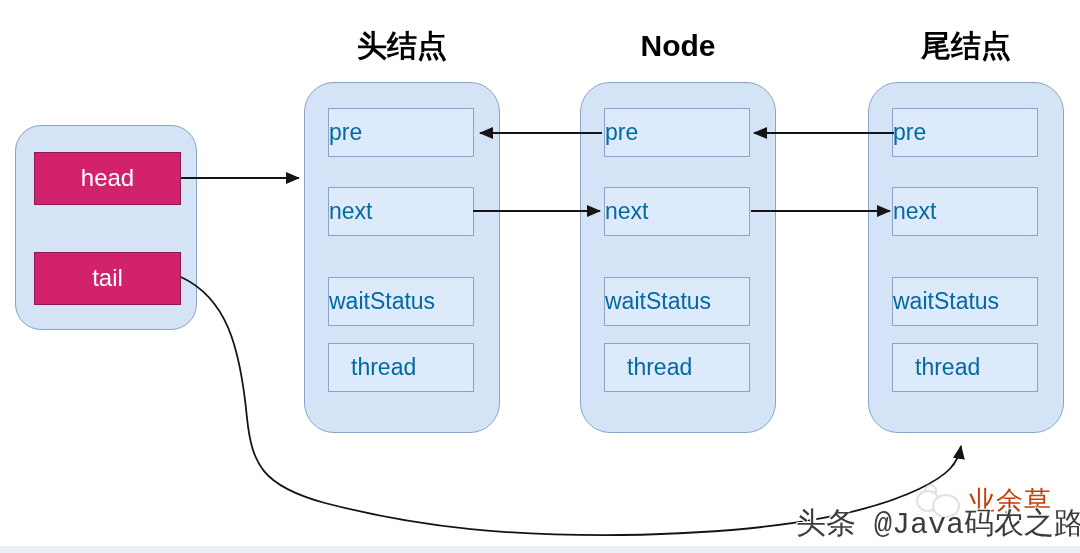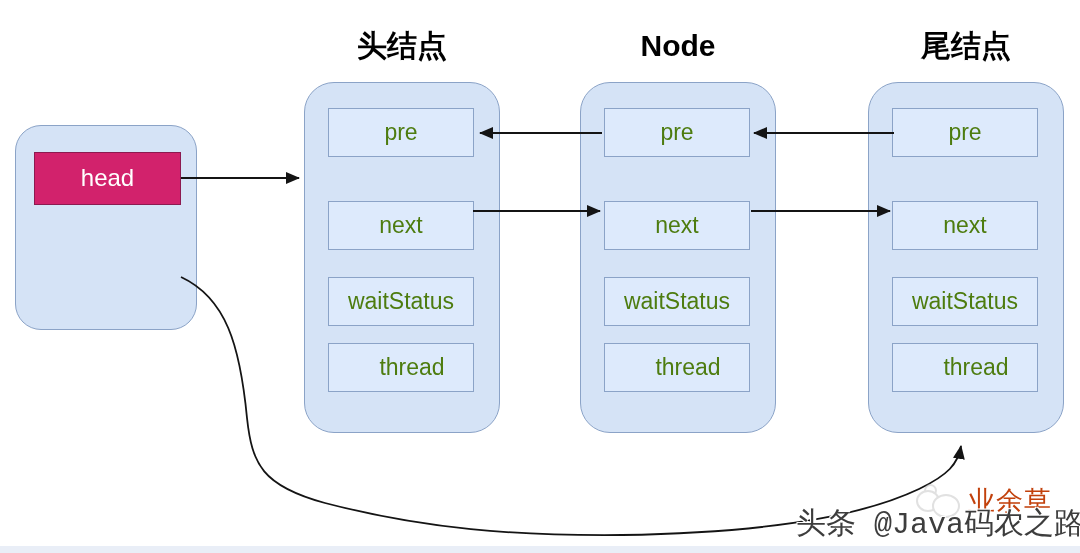"pre" .node-field { color: #4d7c0f -> #0369a1; text-align: center -> none }
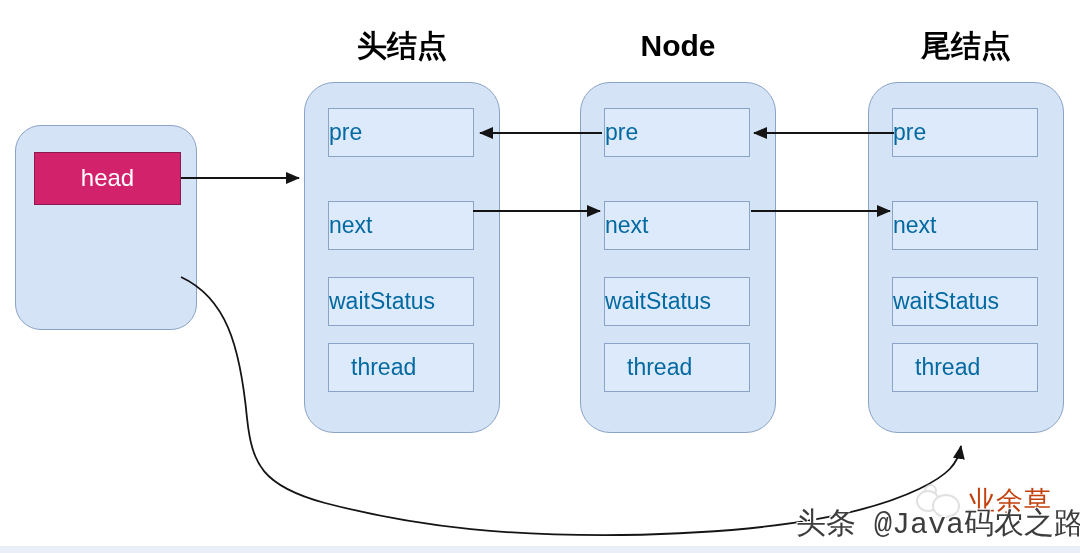"next" .f1 { top: 118px -> 104px }
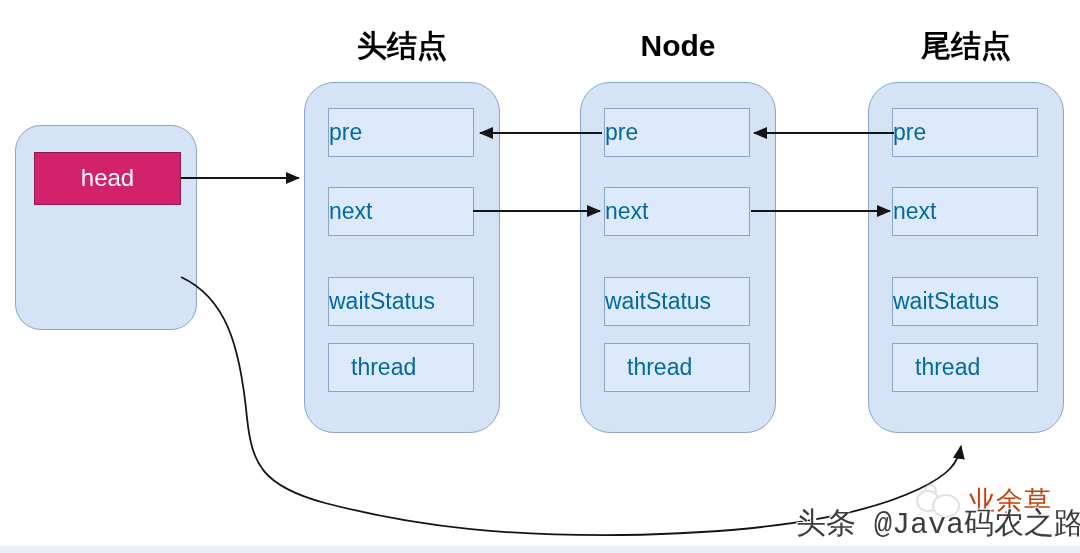"tail" div.pink-field { html: none -> <div>tail</div> }
